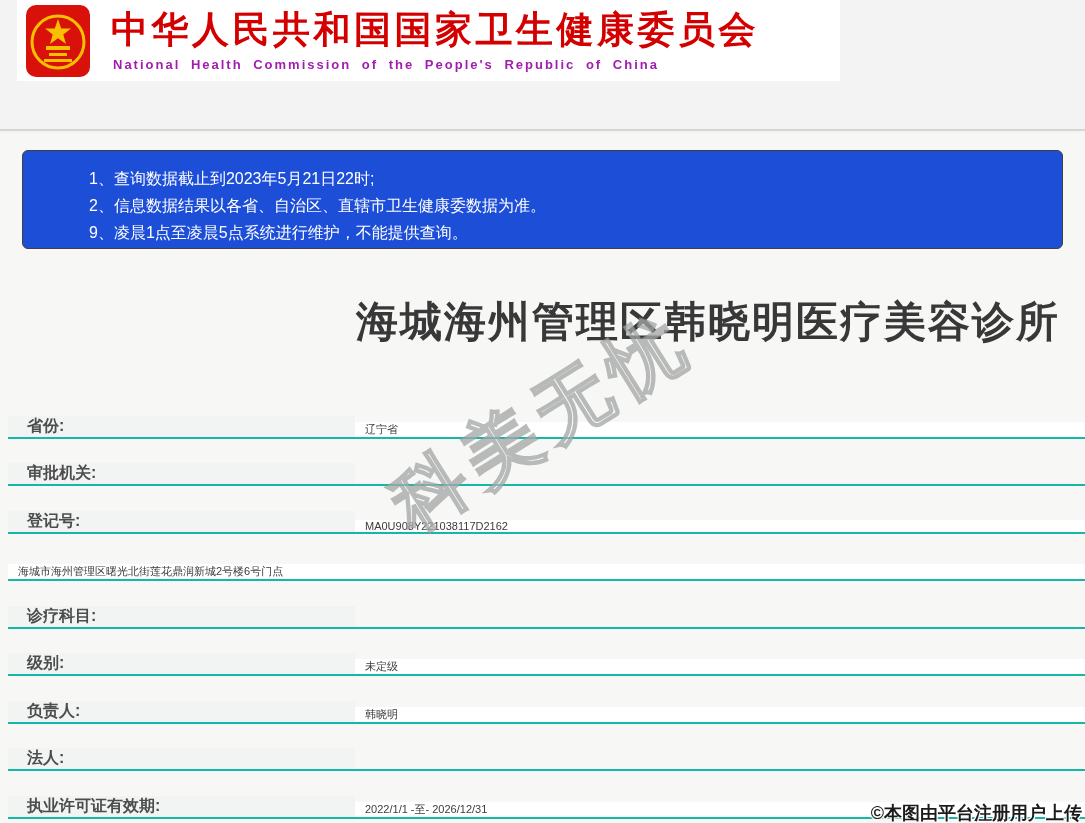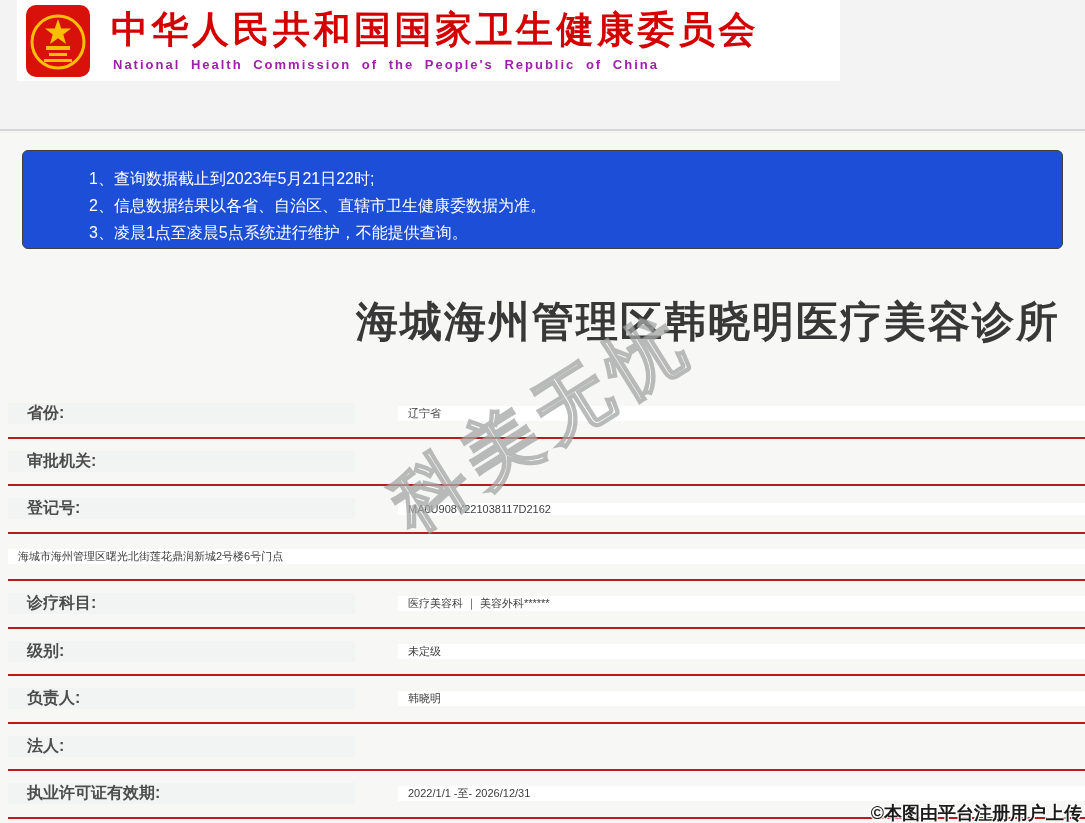"3、凌晨1点至凌晨5点系统进行维护，不能提供查询。" div { text: 3 -> 9 }
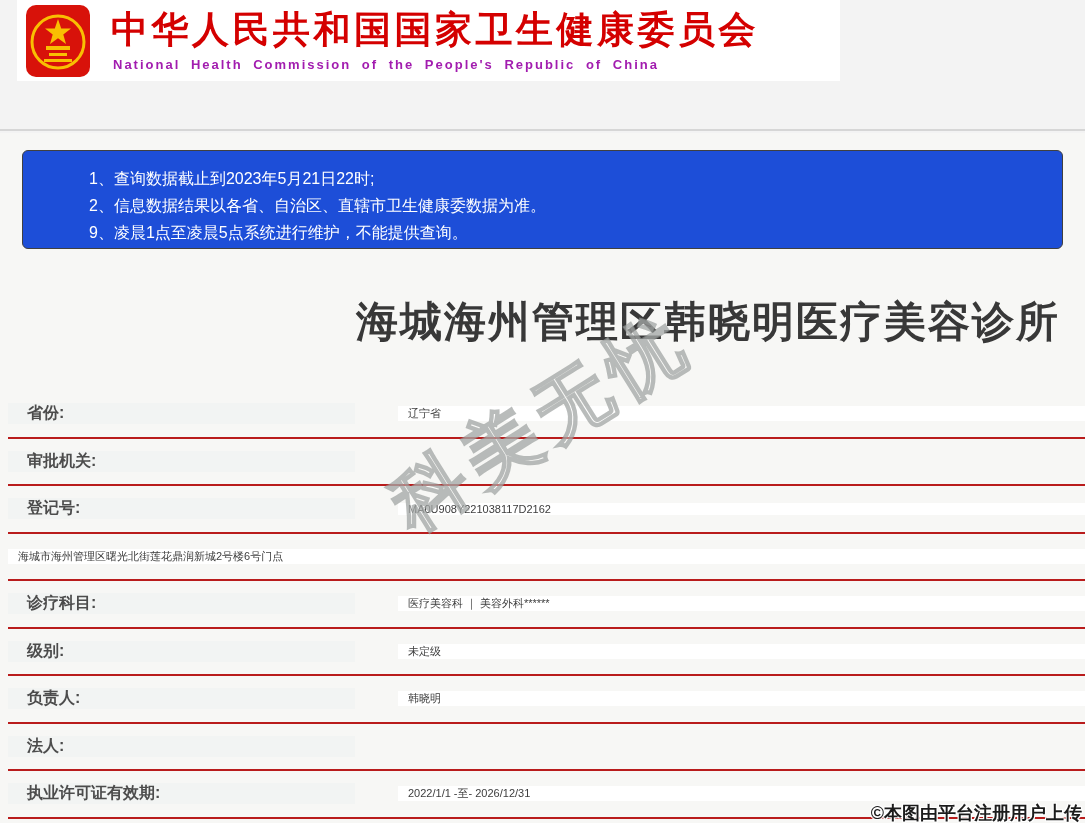"省份:" .row { align-items: center -> flex-end; border-bottom: 2px solid #b91c1c -> 2px solid #14b8a6; gap: 43px -> none }
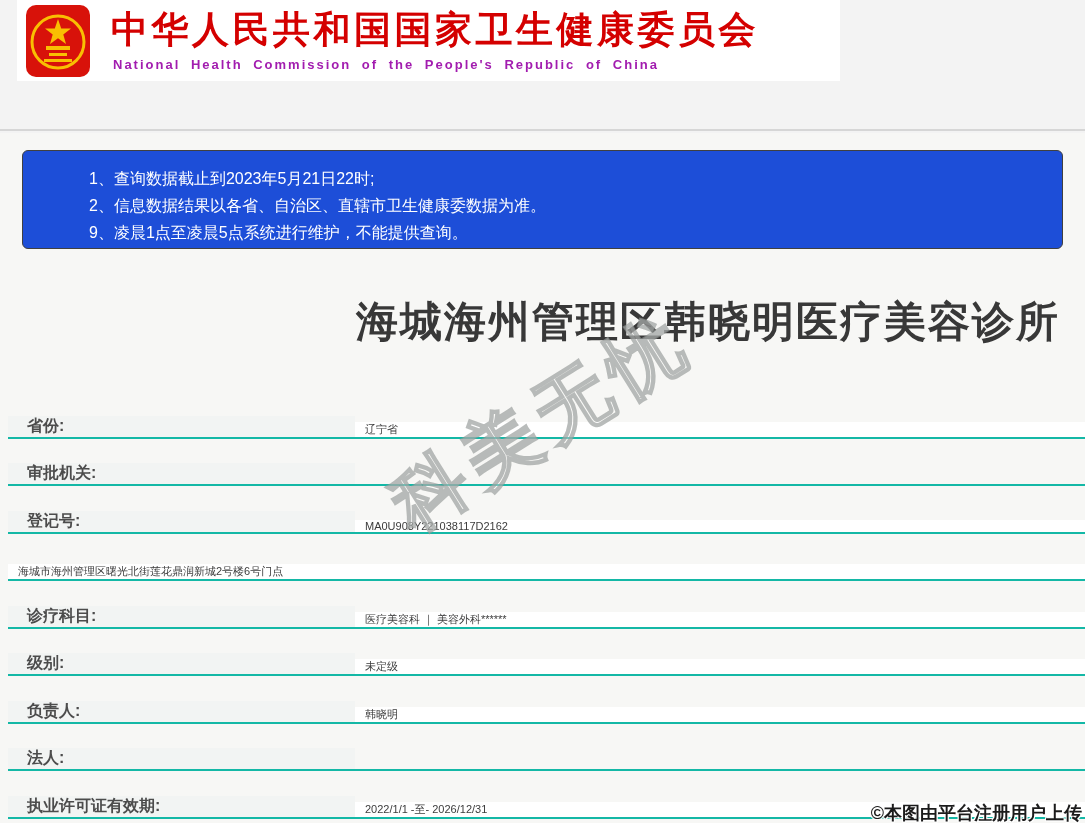"医疗美容科 ｜ 美容外科******" div.row-value { html: <div>医疗美容科 ｜ 美容外科******</div> -> none }
